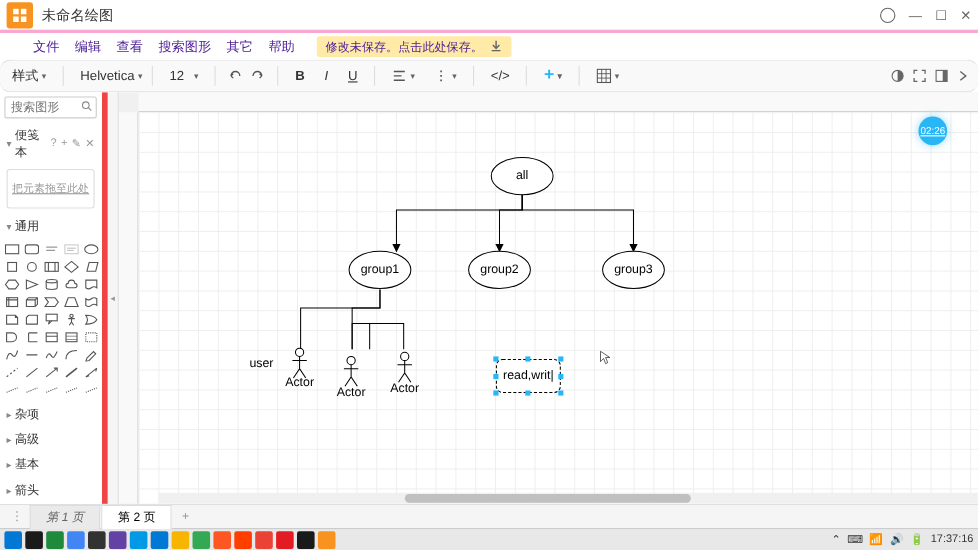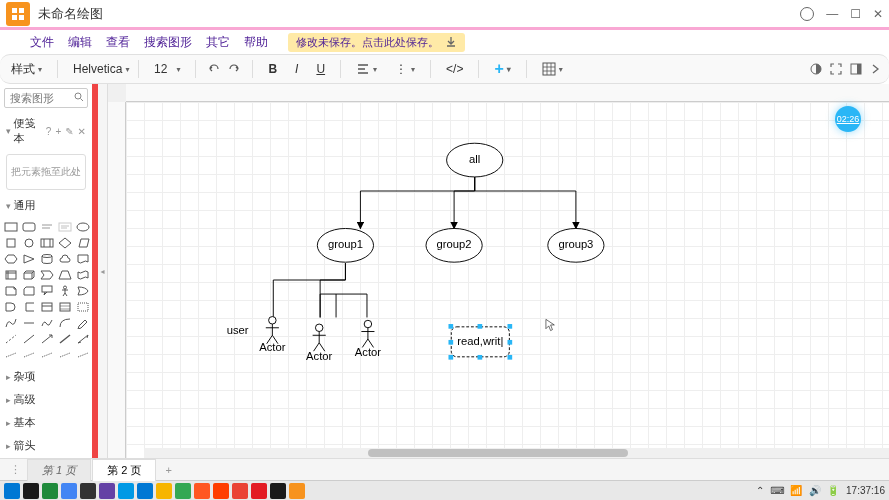"把元素拖至此处" .scratch-drop { text-decoration: none -> underline }
